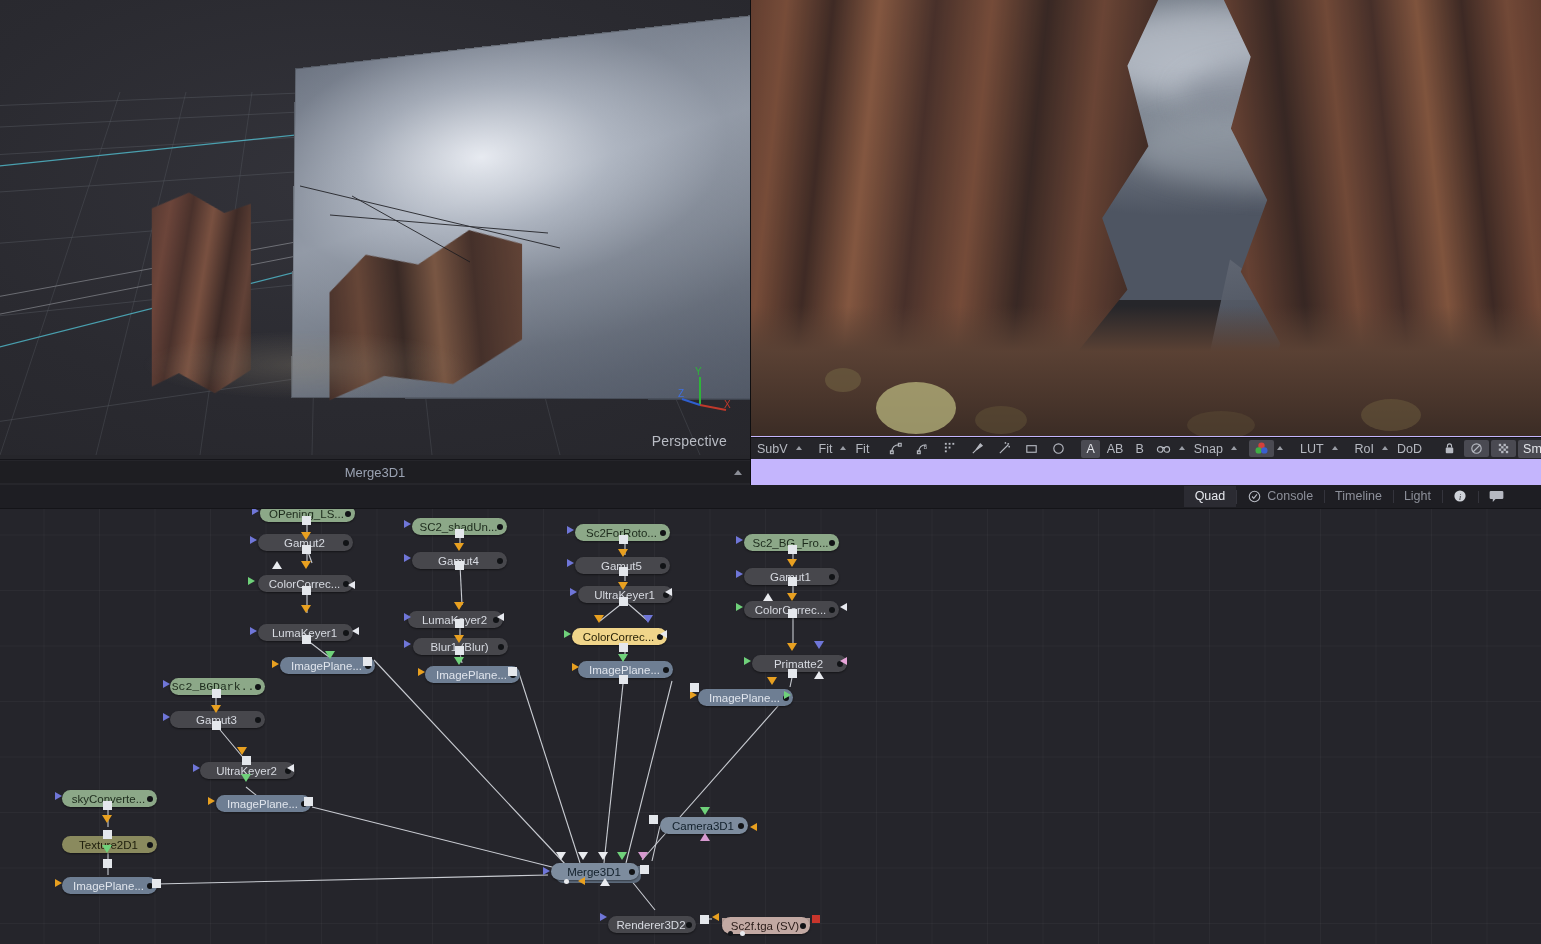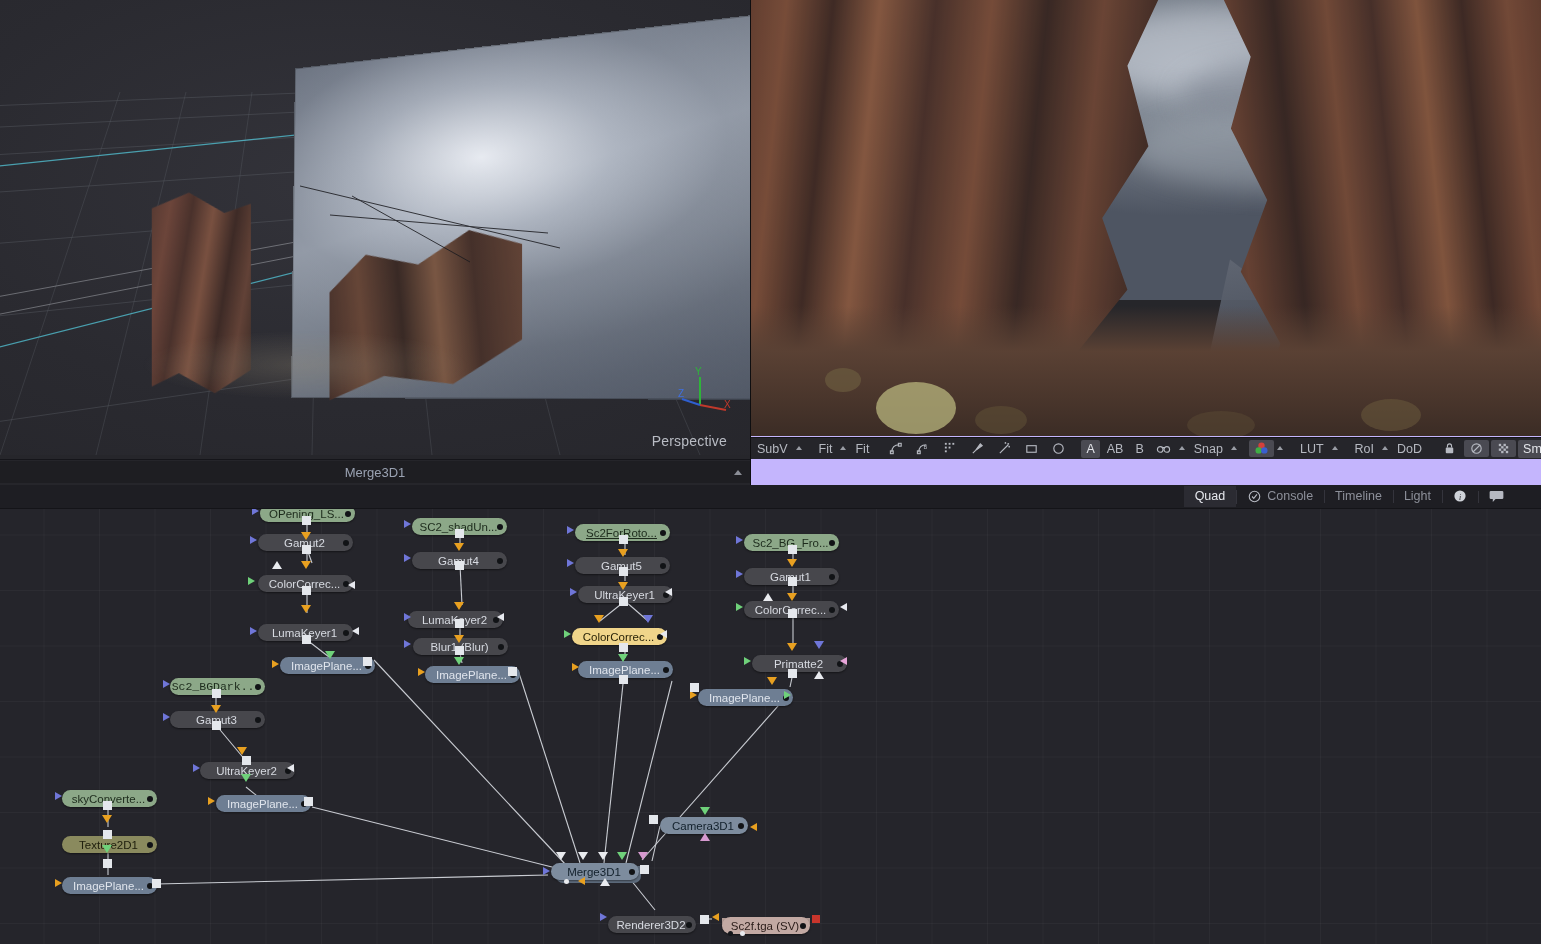"Sc2ForRoto..." div.node { text-decoration: underline -> none }
